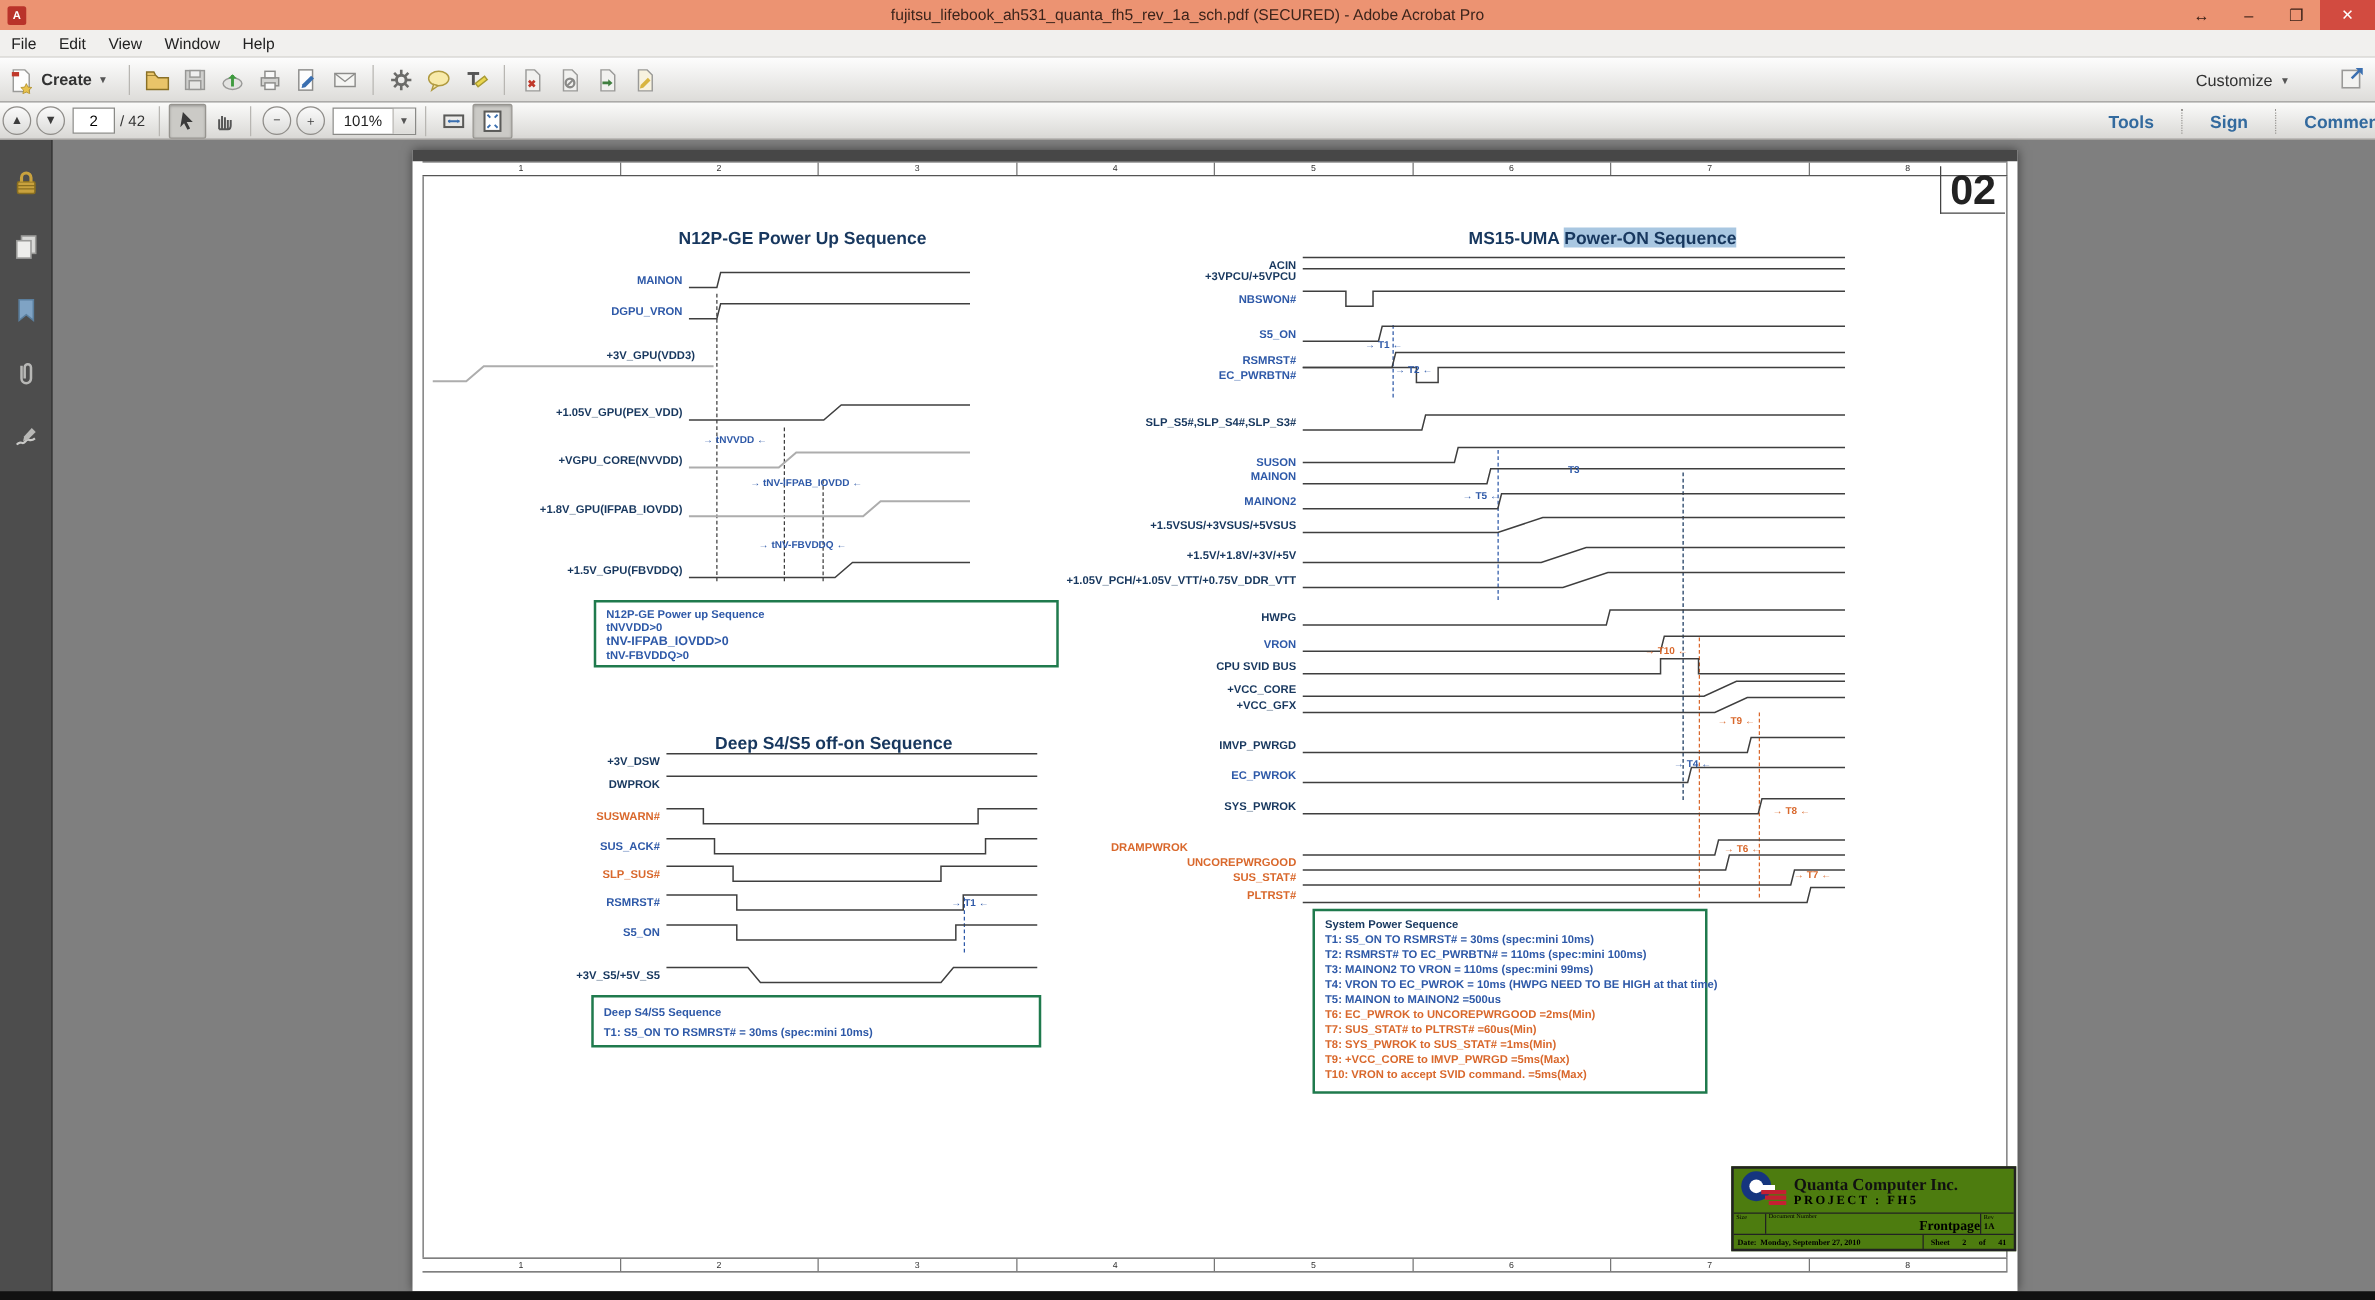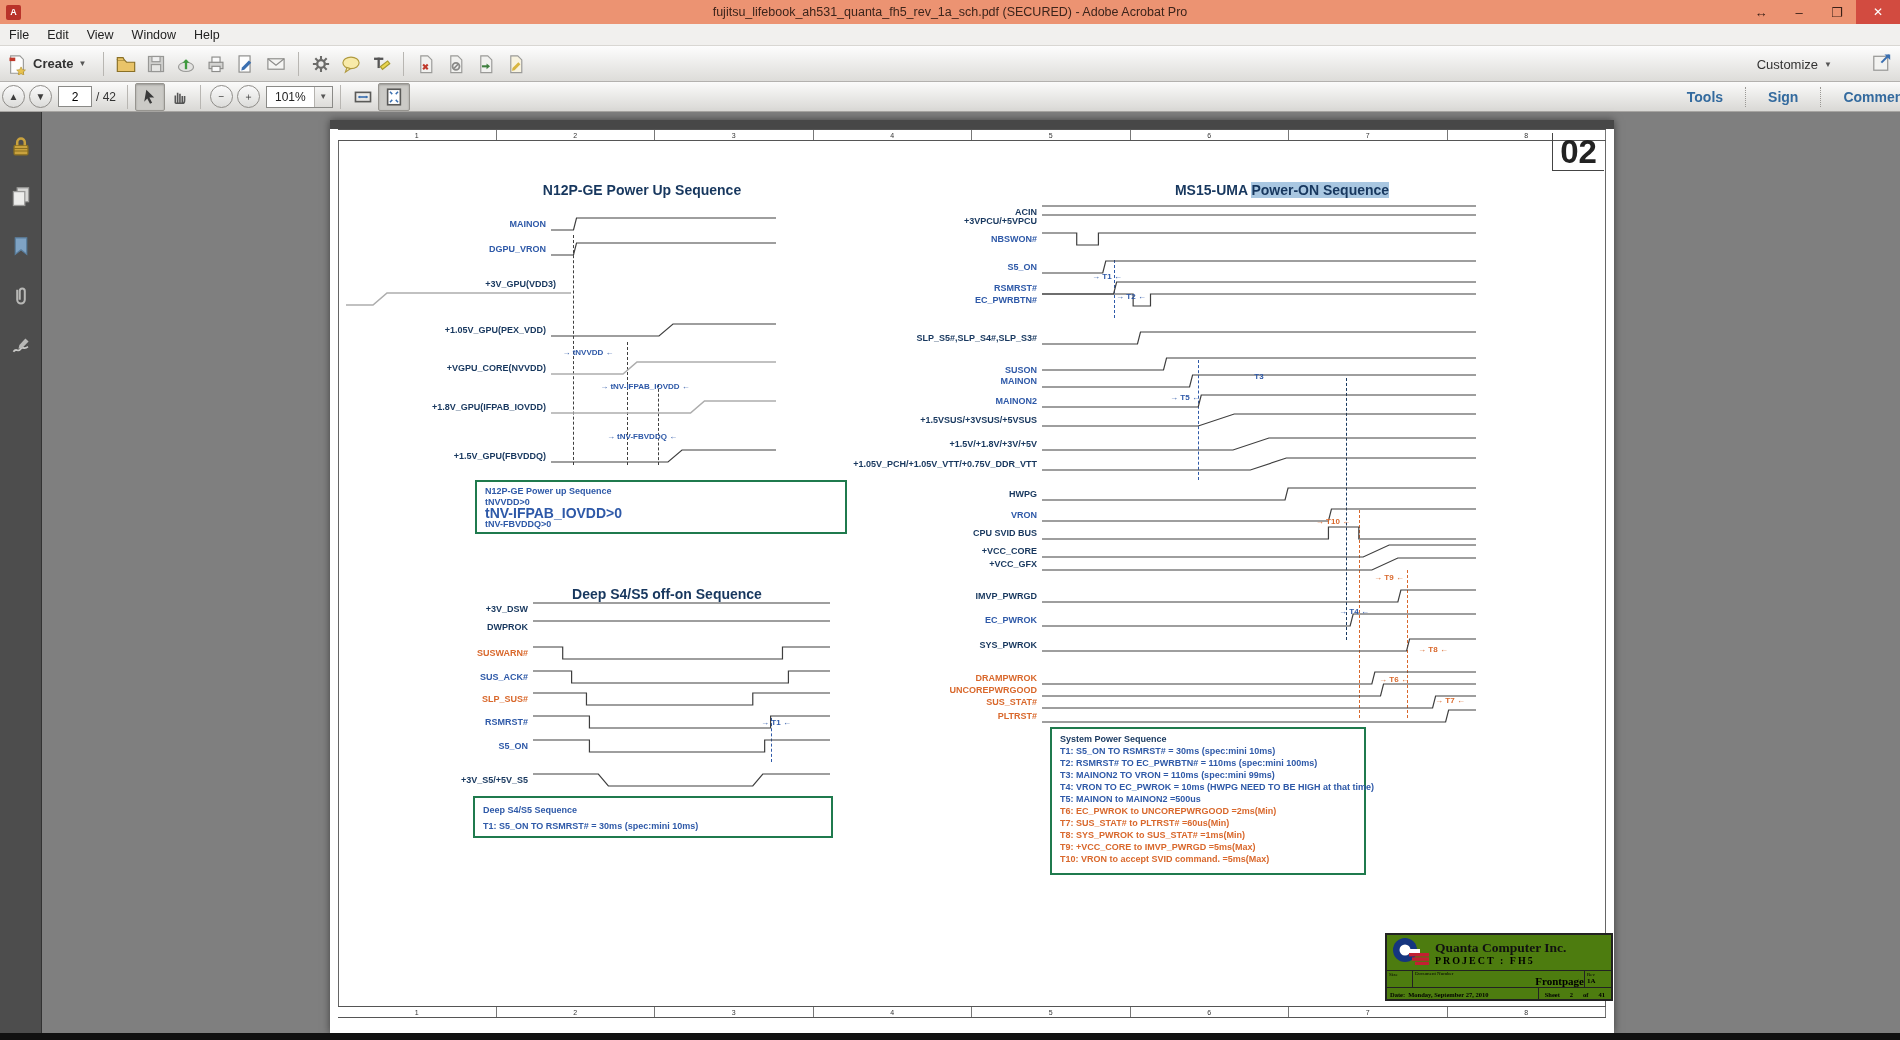"tNV-IFPAB_IOVDD>0" div { font-size: 14px -> 10px }
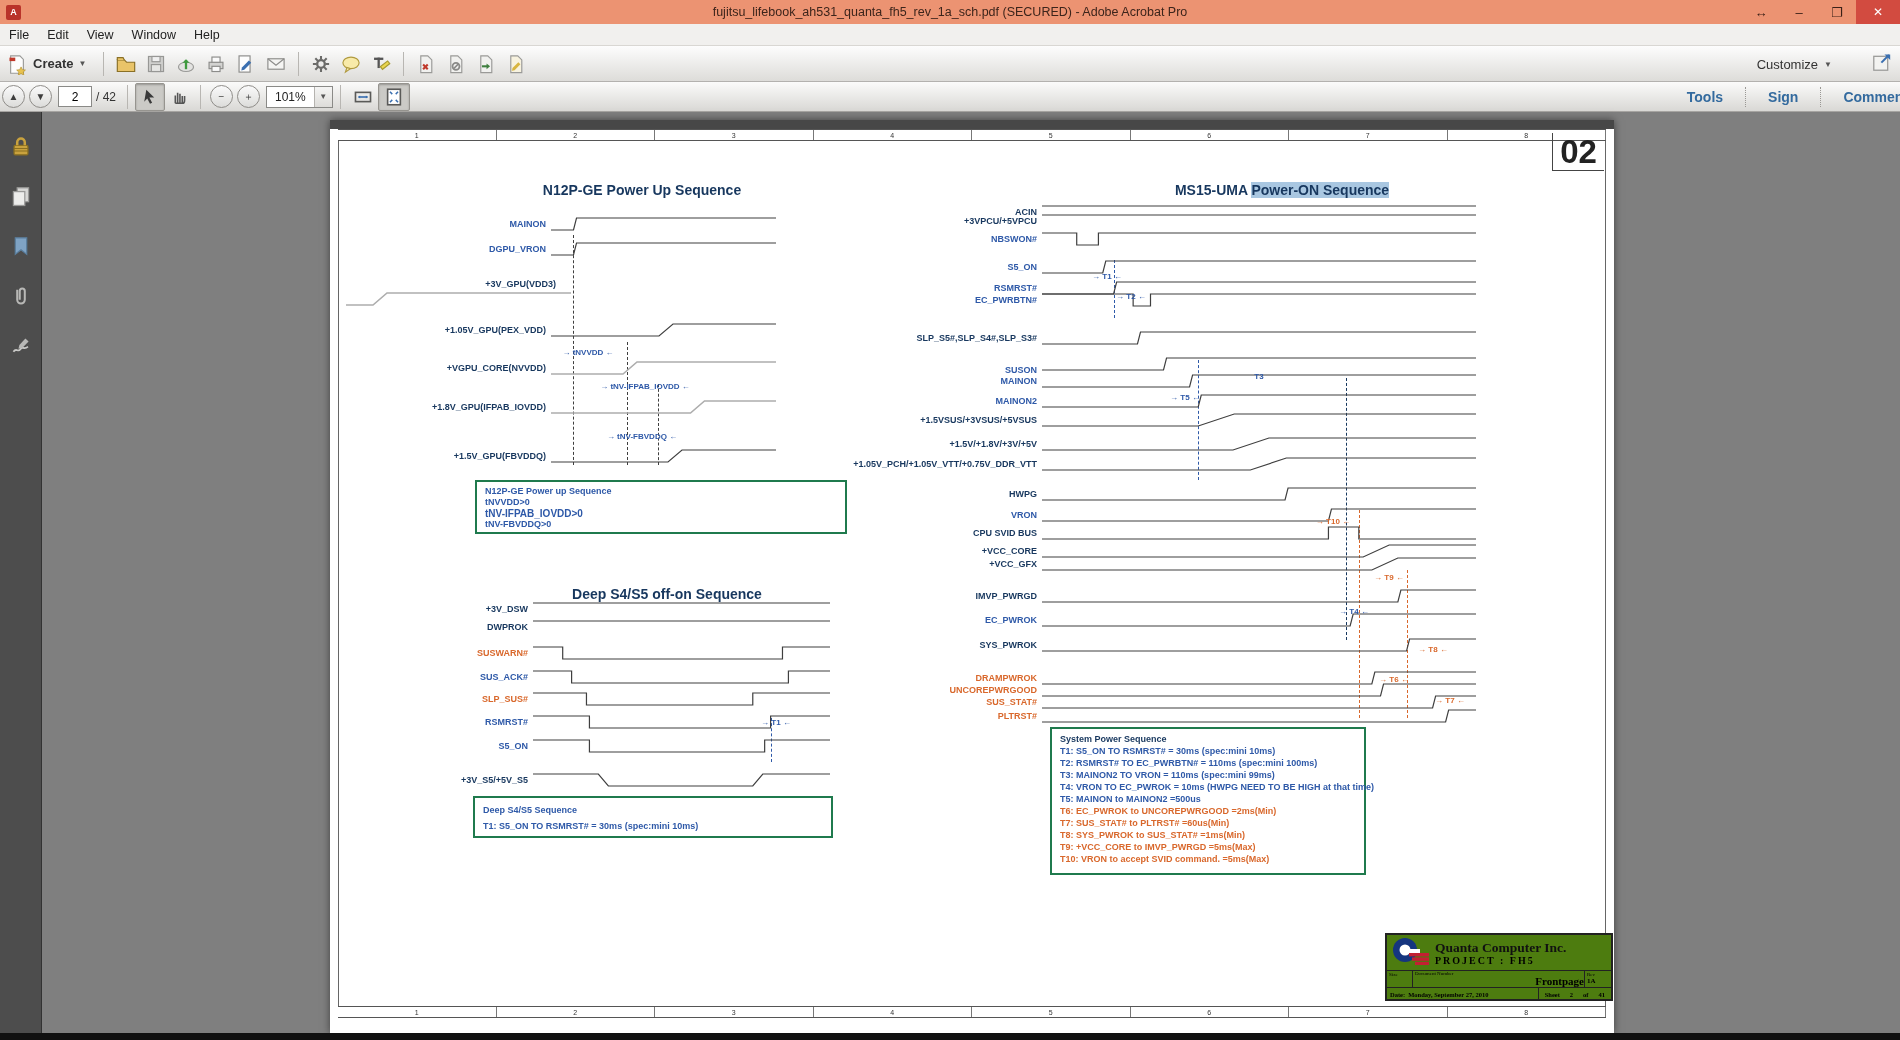"DRAMPWROK" span.siglabel { text-align: none -> center }
